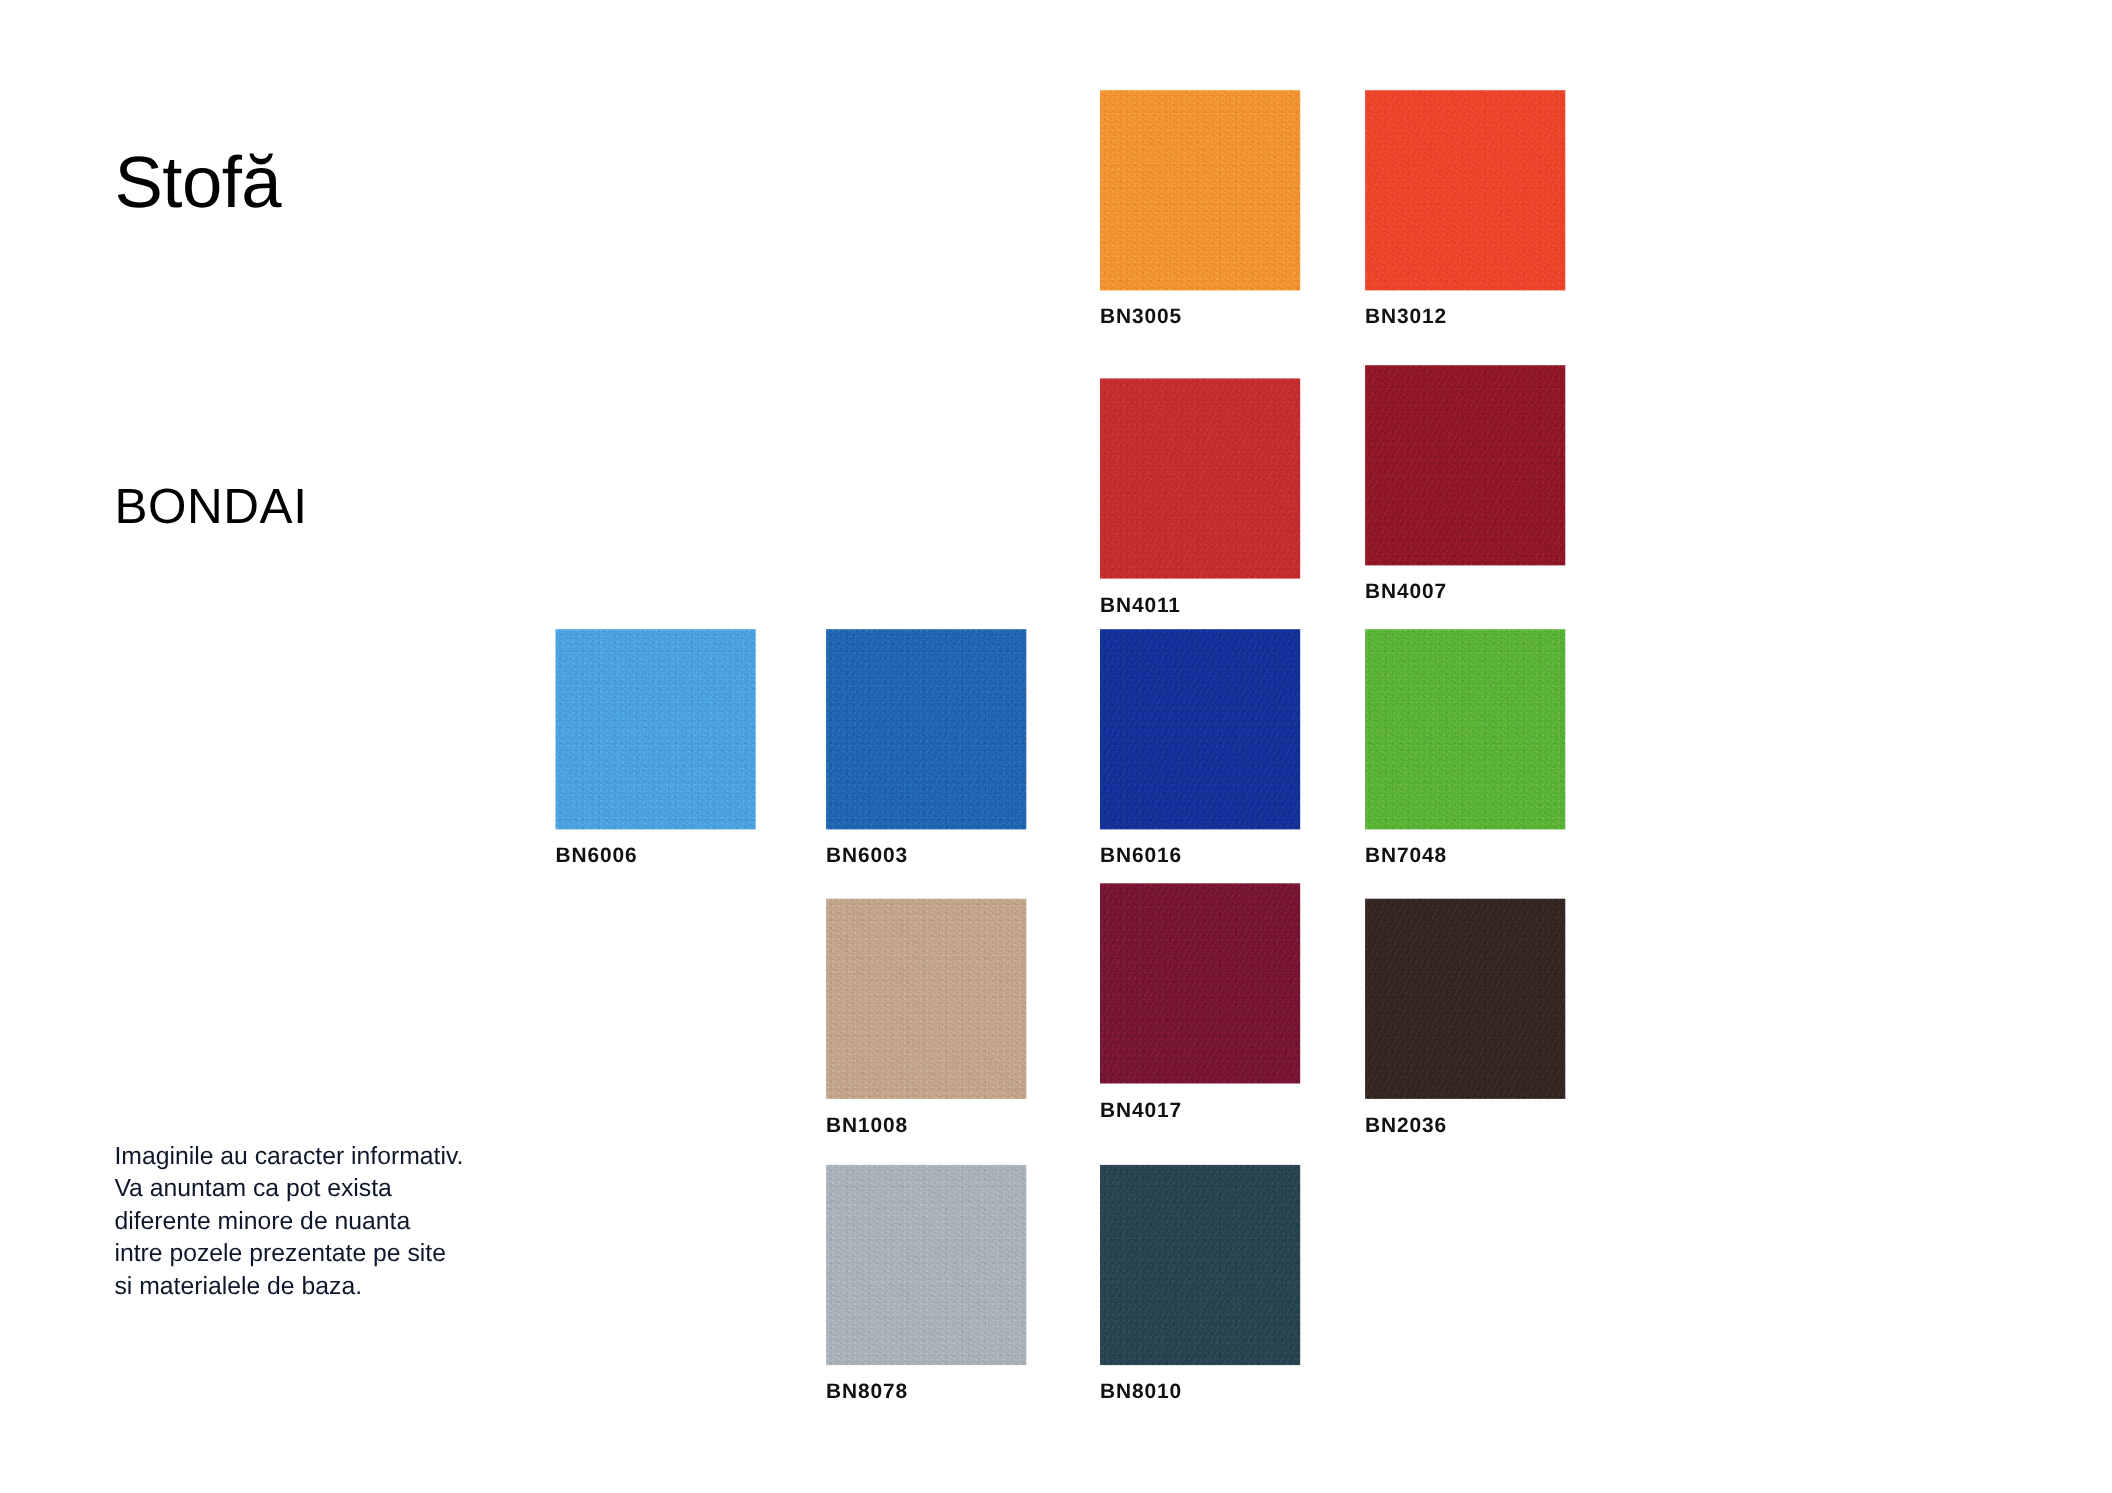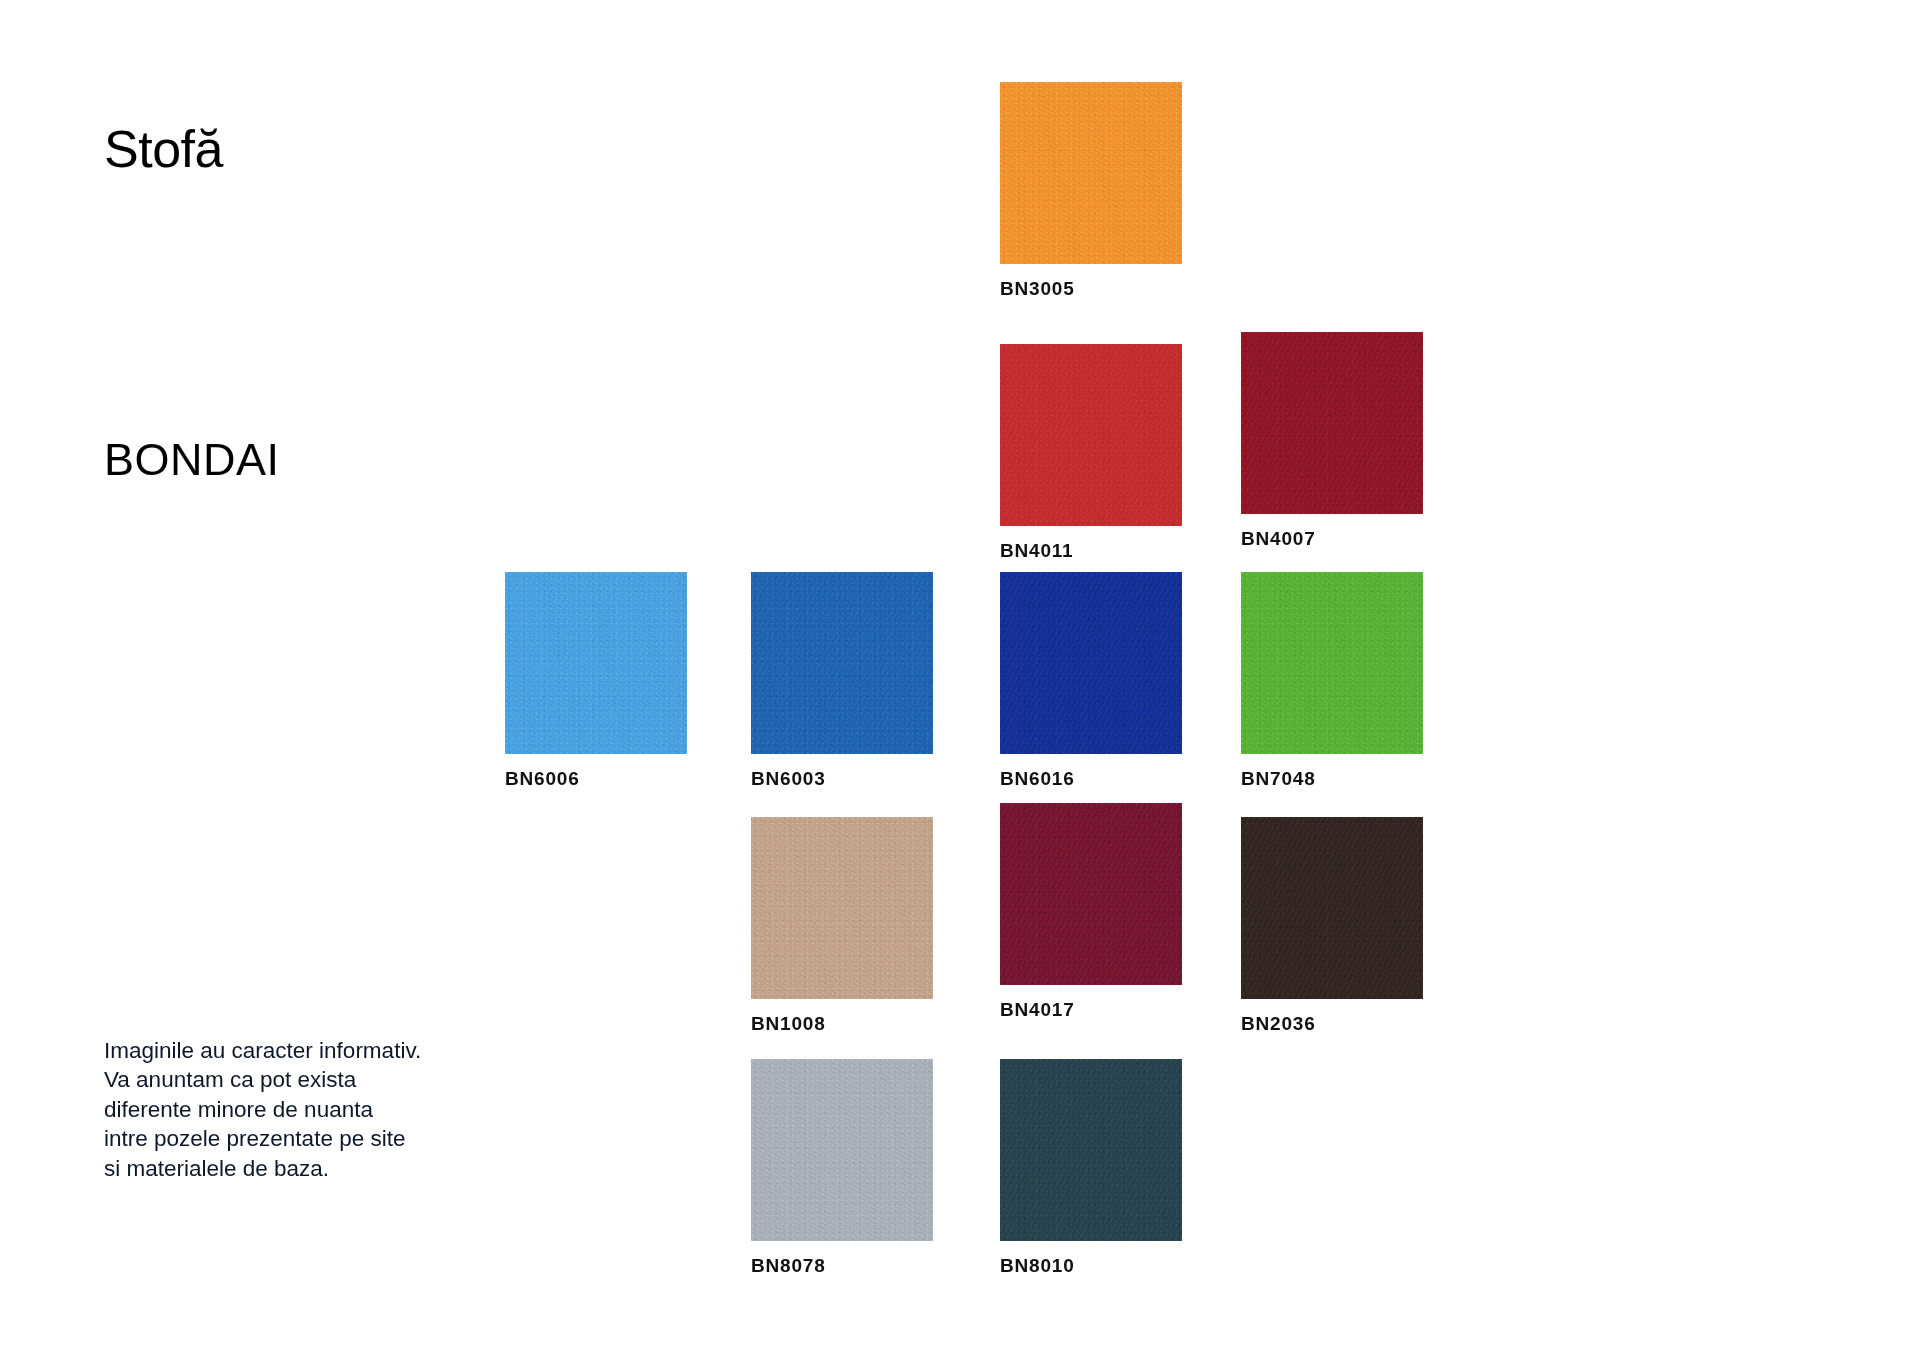"Stofă" #page-title { font-size: 52px -> 66px }
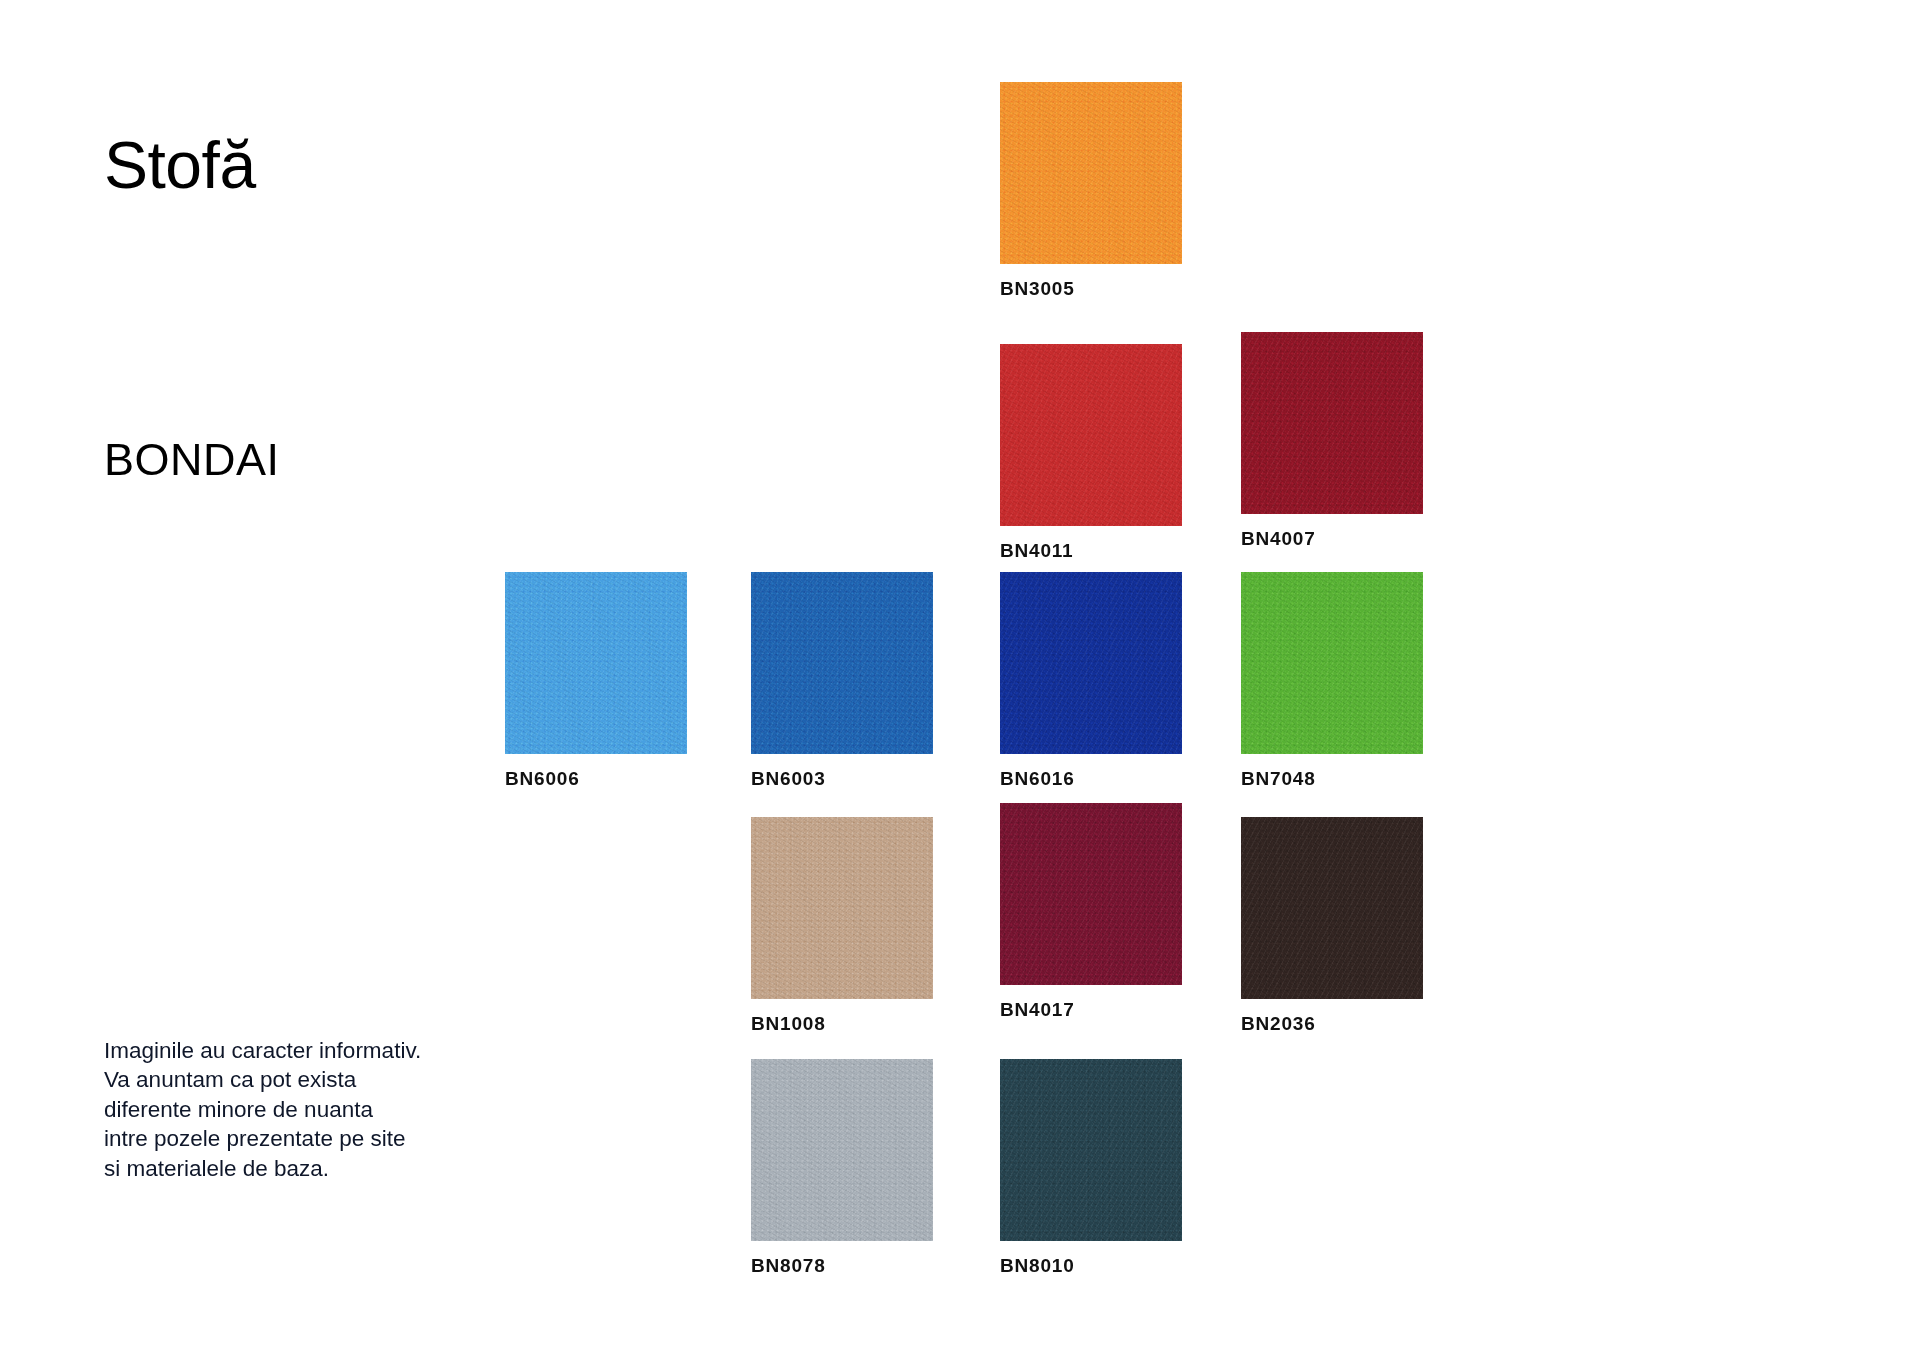"BN3012" div.swatch-cell { html: none -> <div> <div></div> <div>BN3012</div> </div> }
